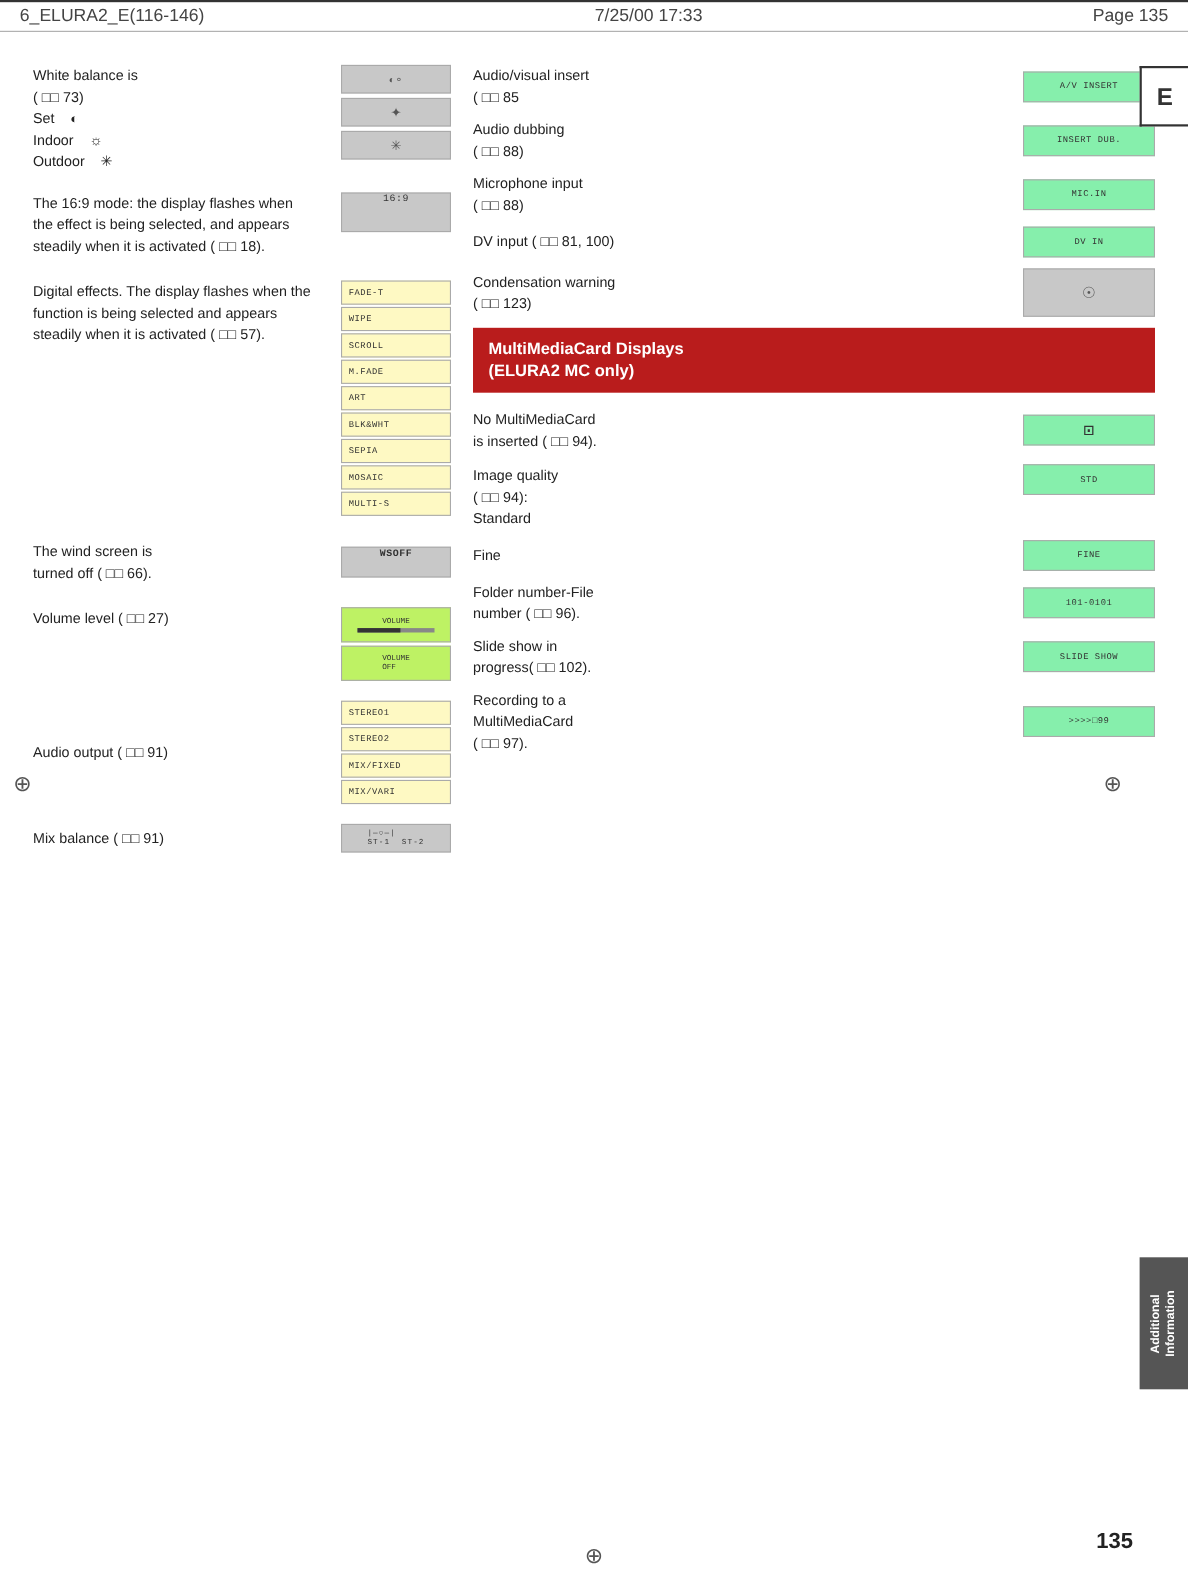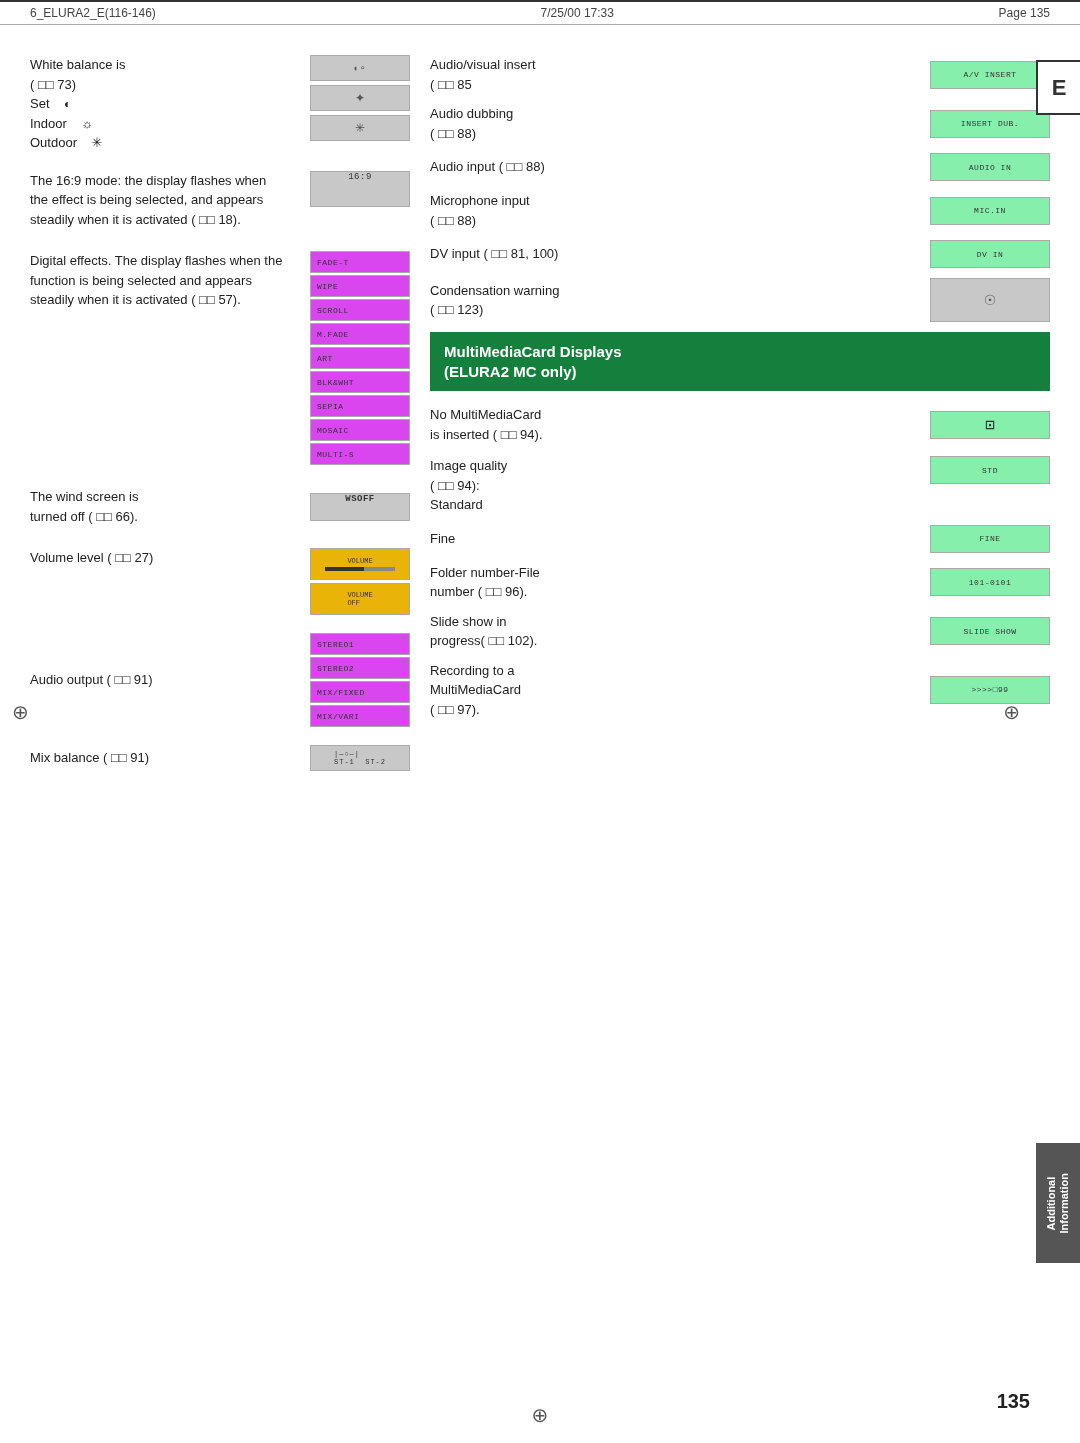"6_ELURA2_E(116-146)" .header-bar { font-size: 12px -> 16px; padding: 4px 30px -> 4px 18px }
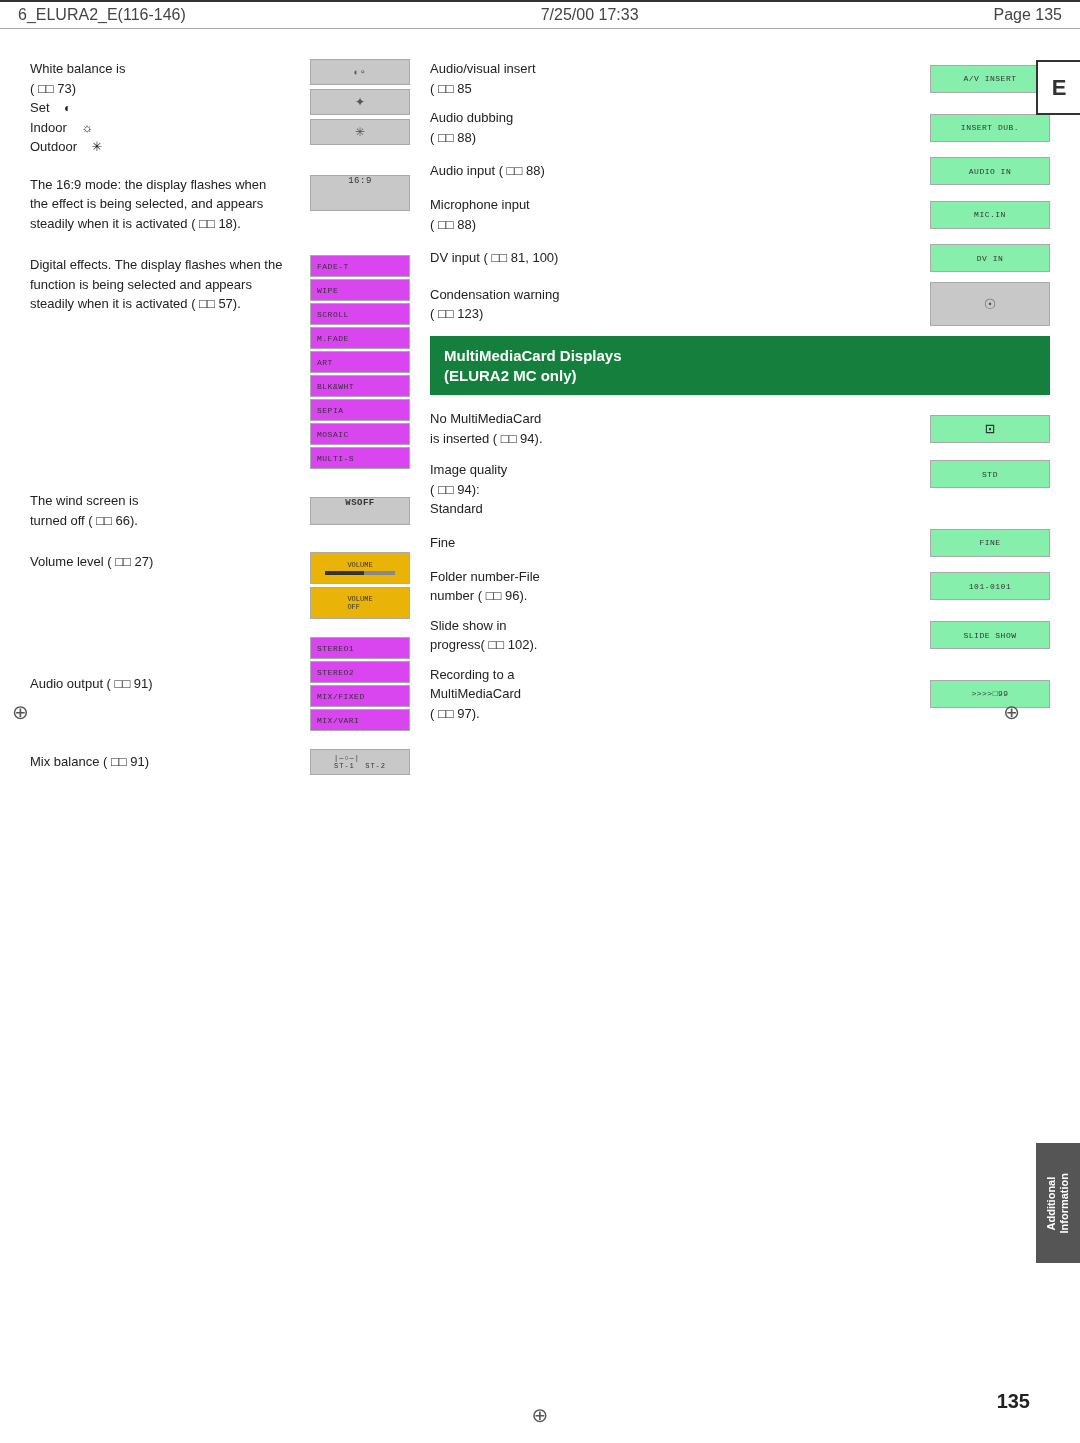"Audio input ( □□ 88)" div.section-block { html: <div> <div> <span>Audio input ( □□ 88)</span> </div> <div> <span>AUDIO IN</span> </div> </div> -> none }
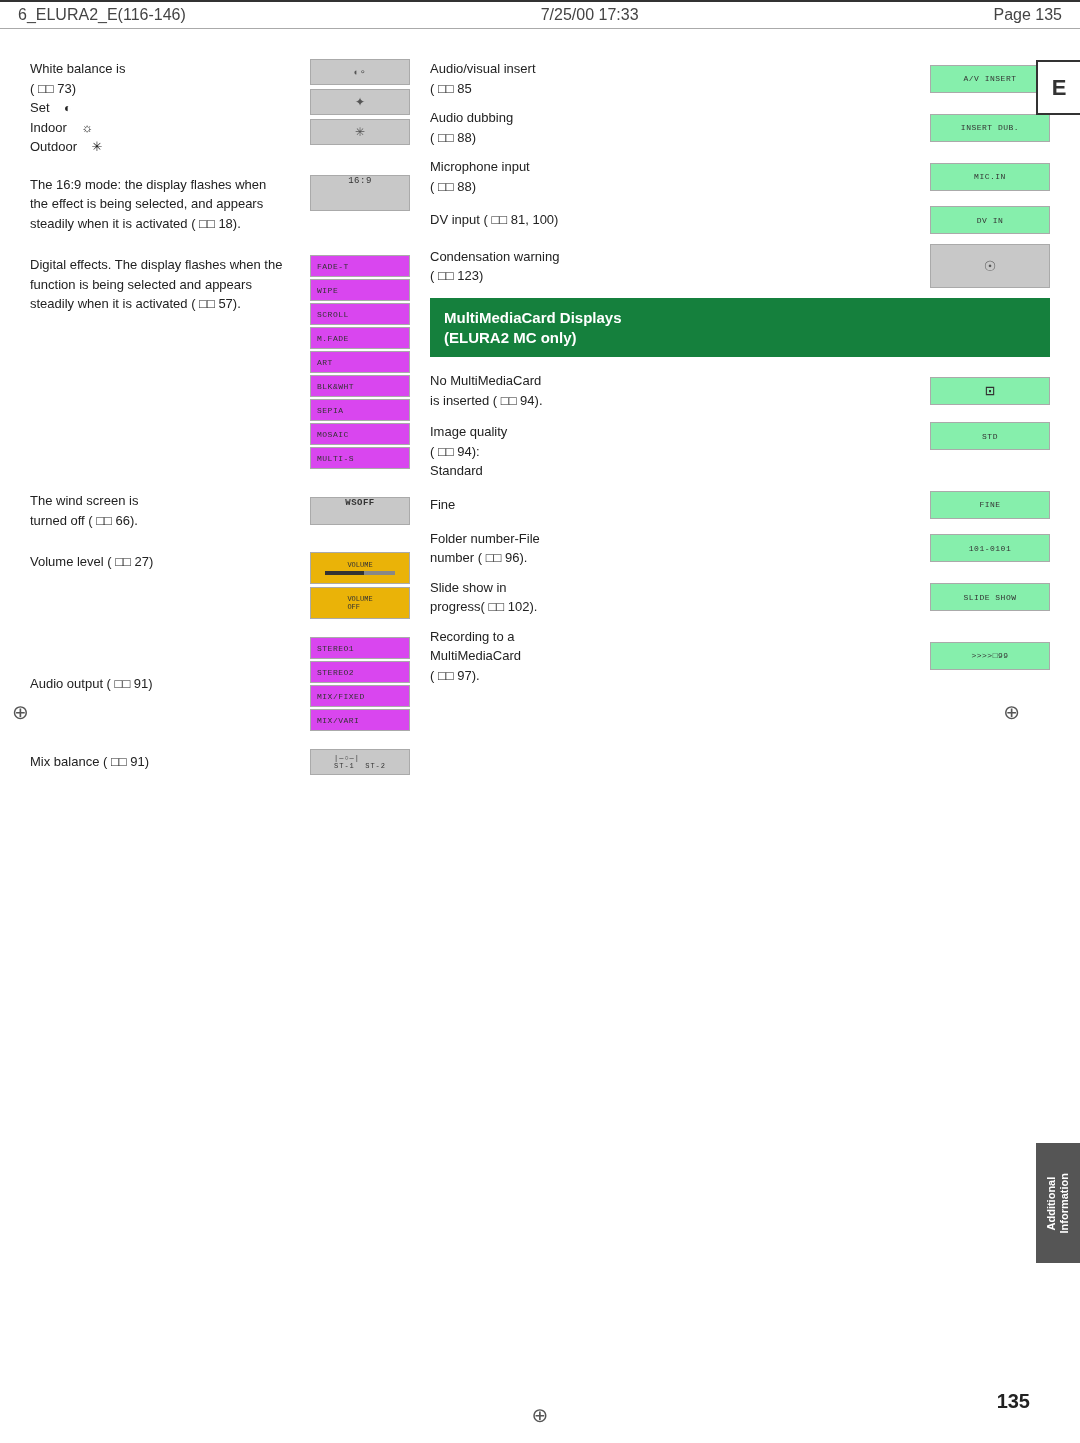"FADE-T" .effect-lcd { background: #d946ef -> #fef9c3 }
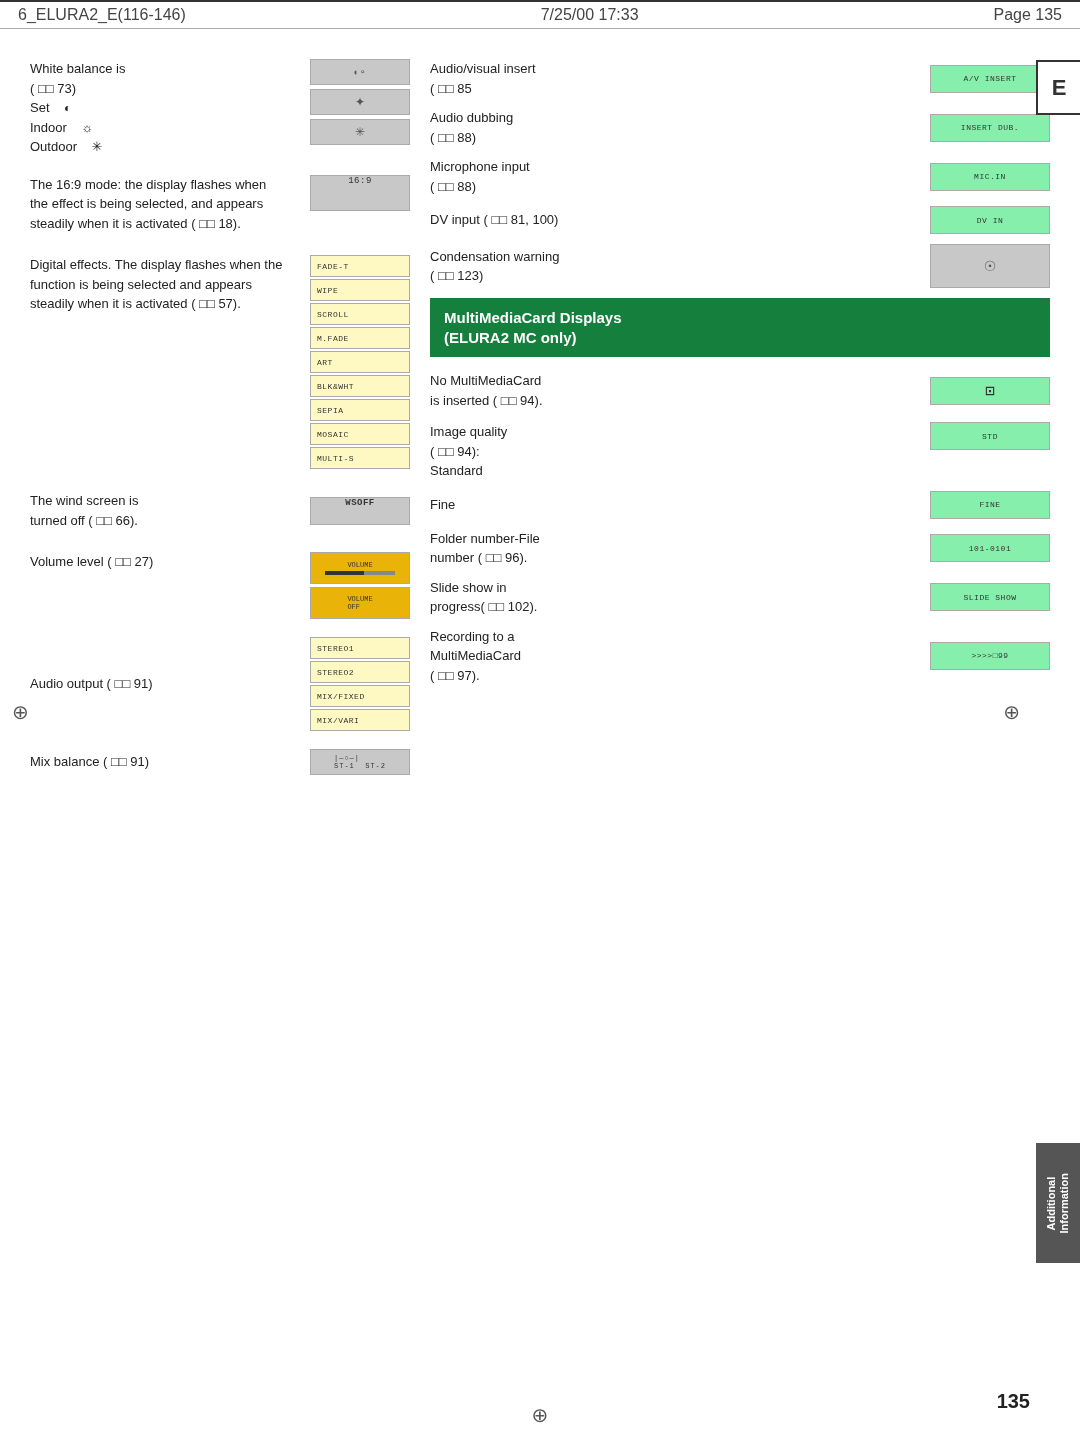"MultiMediaCard Displays" .mmc-header { background: #15803d -> #b91c1c }
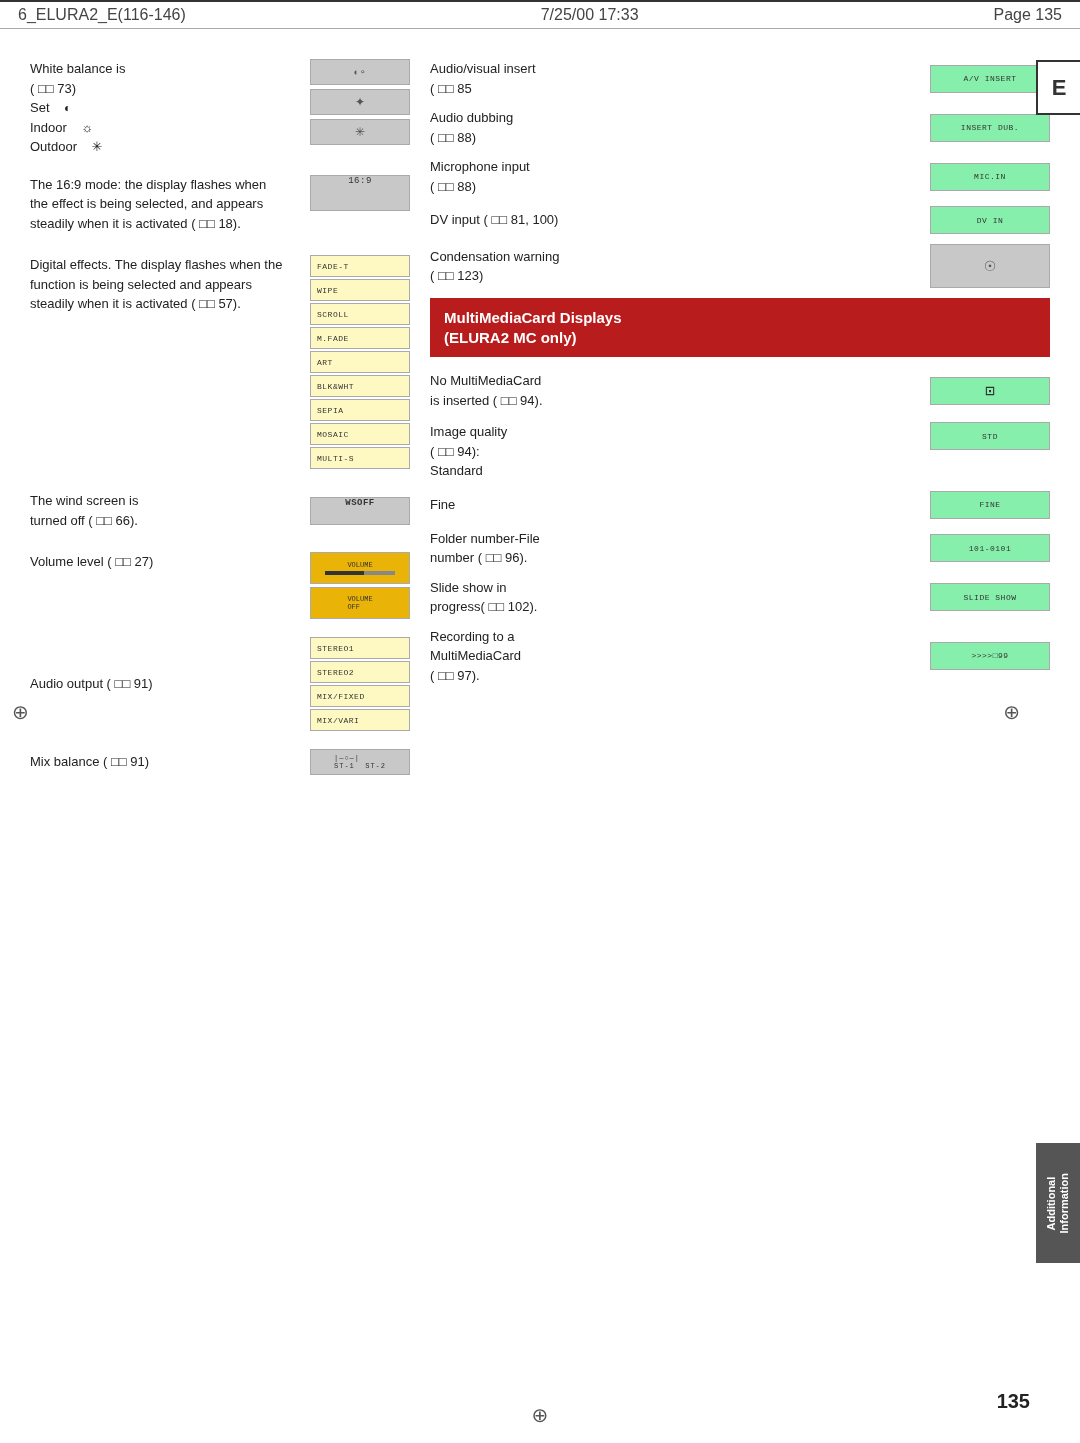"VOLUME" .volume-lcd { background: #eab308 -> #bef264 }
